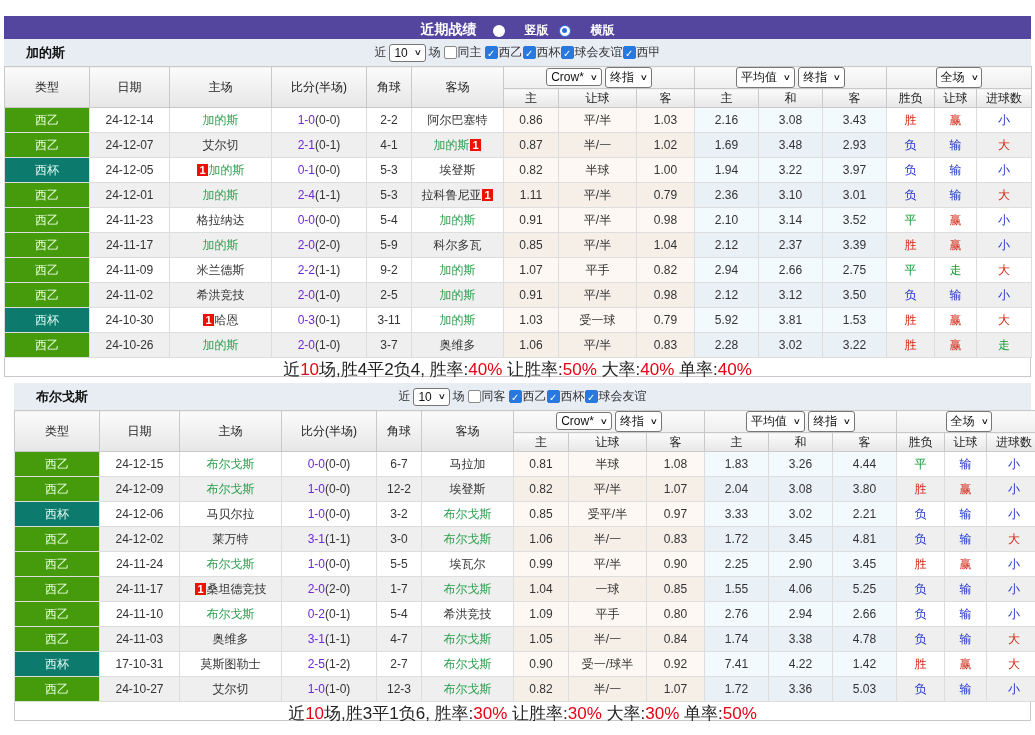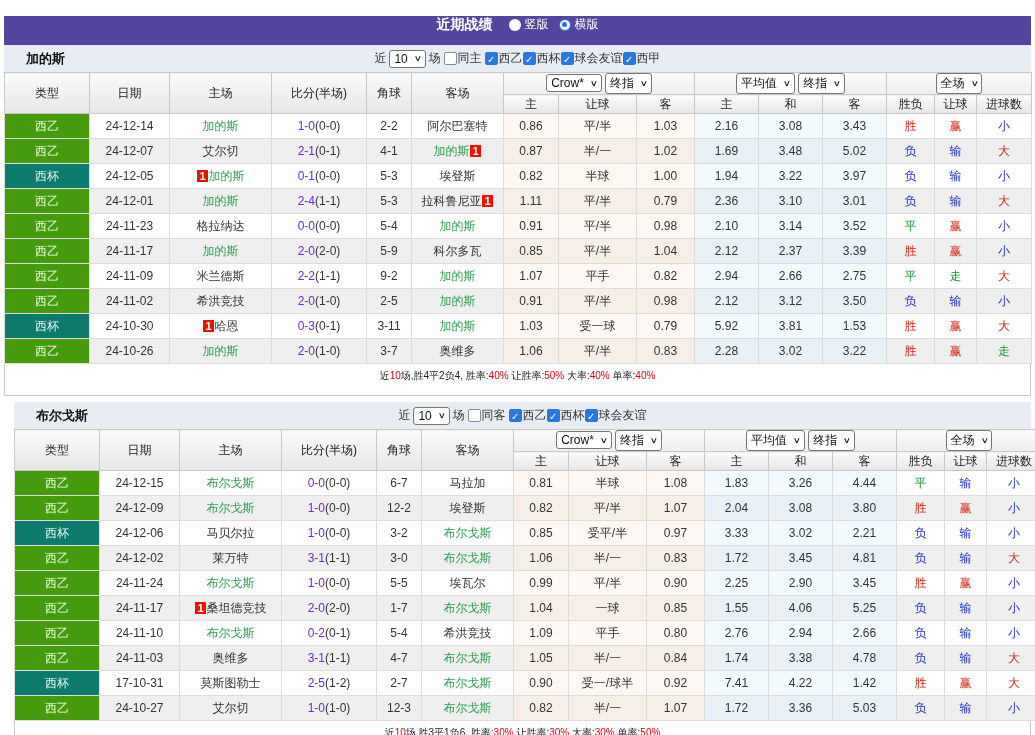"近期战绩" .titlebar { align-items: flex-start -> flex-end; height: 29px -> 23px }
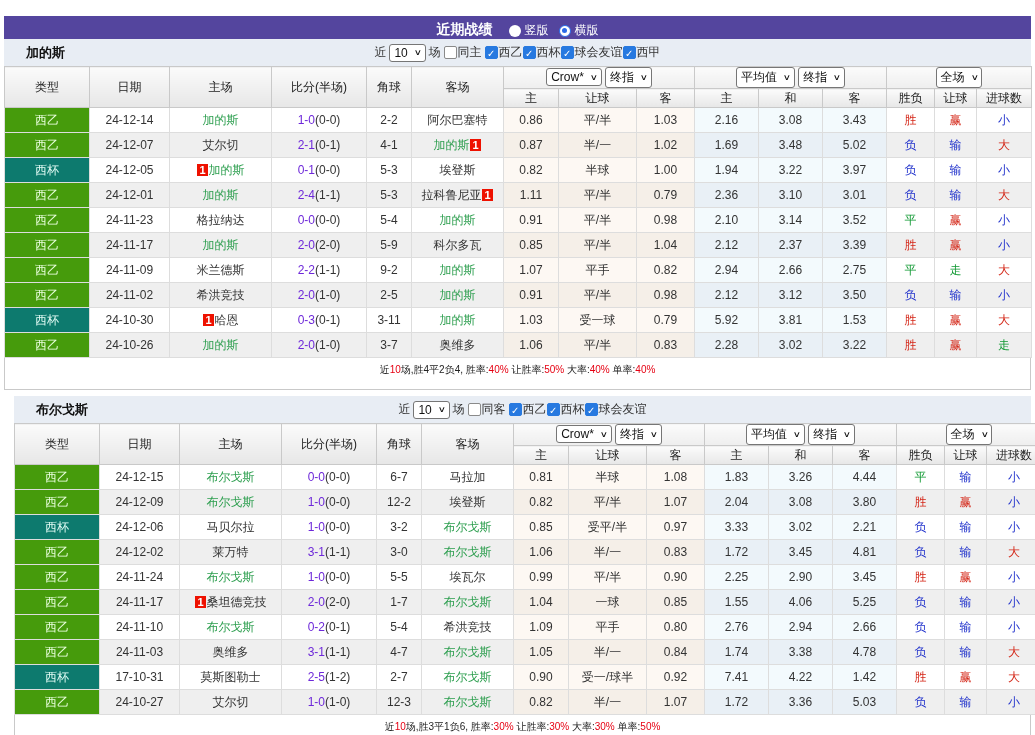"竖版" .radio-opt { font-weight: none -> bold; gap: 4px -> 20px }
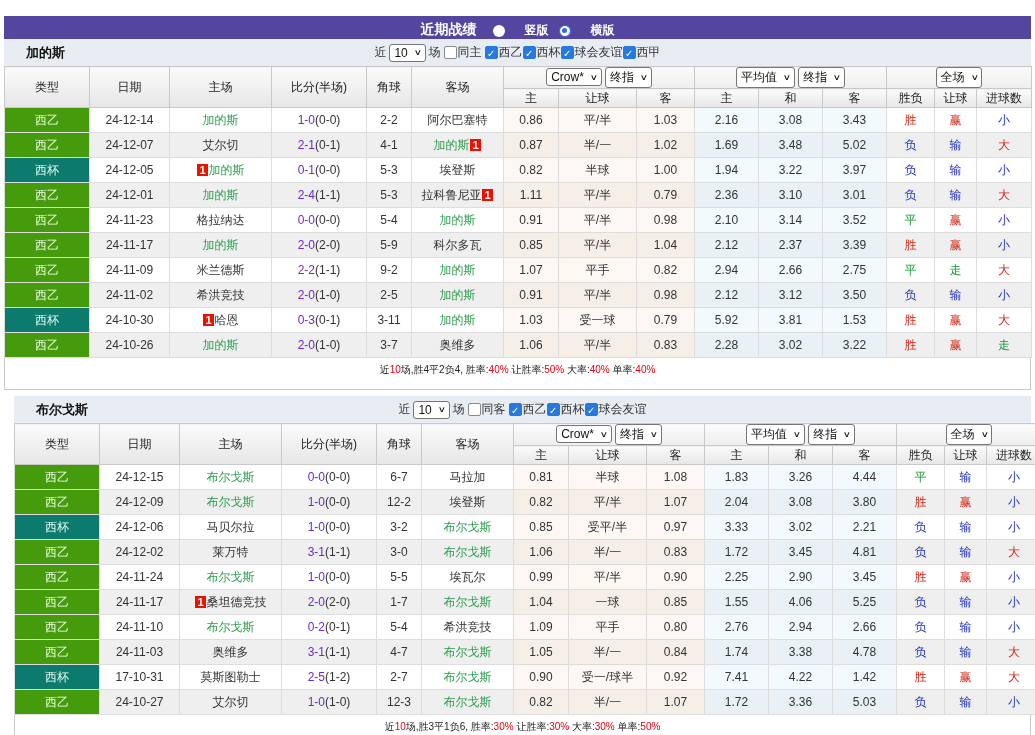"5.02" td.c-avg { text: 5.02 -> 2.93 }
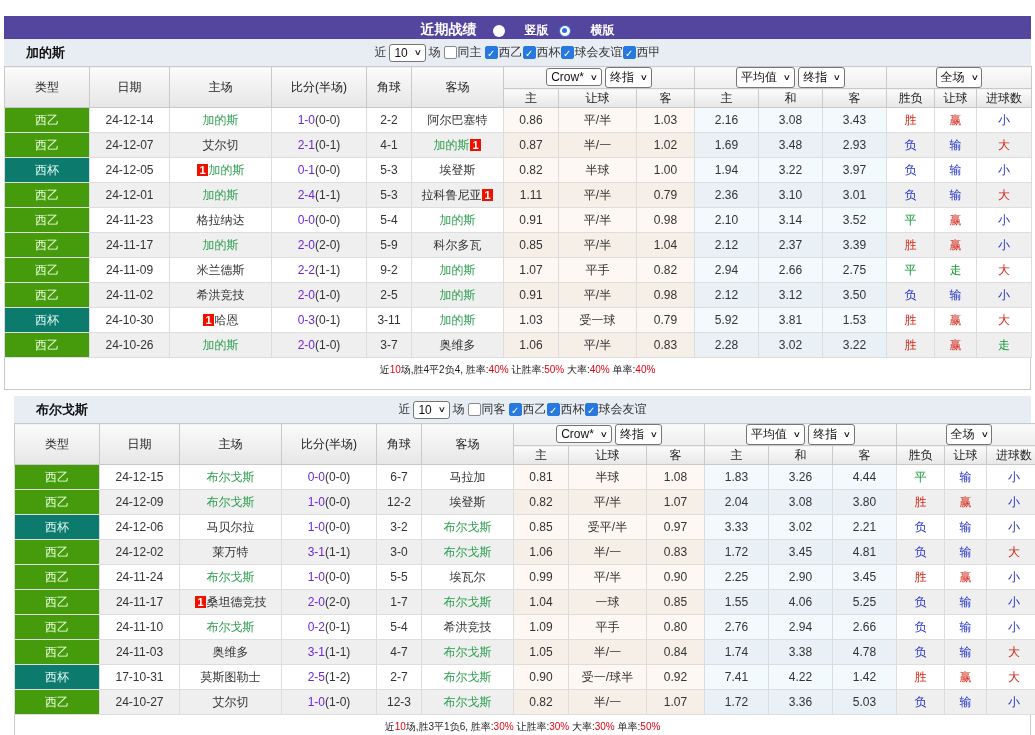"近10场,胜4平2负4, 胜率:40% 让胜率:50% 大率:40%" .summary { font-size: 10px -> 17px; height: 32px -> 19px }
